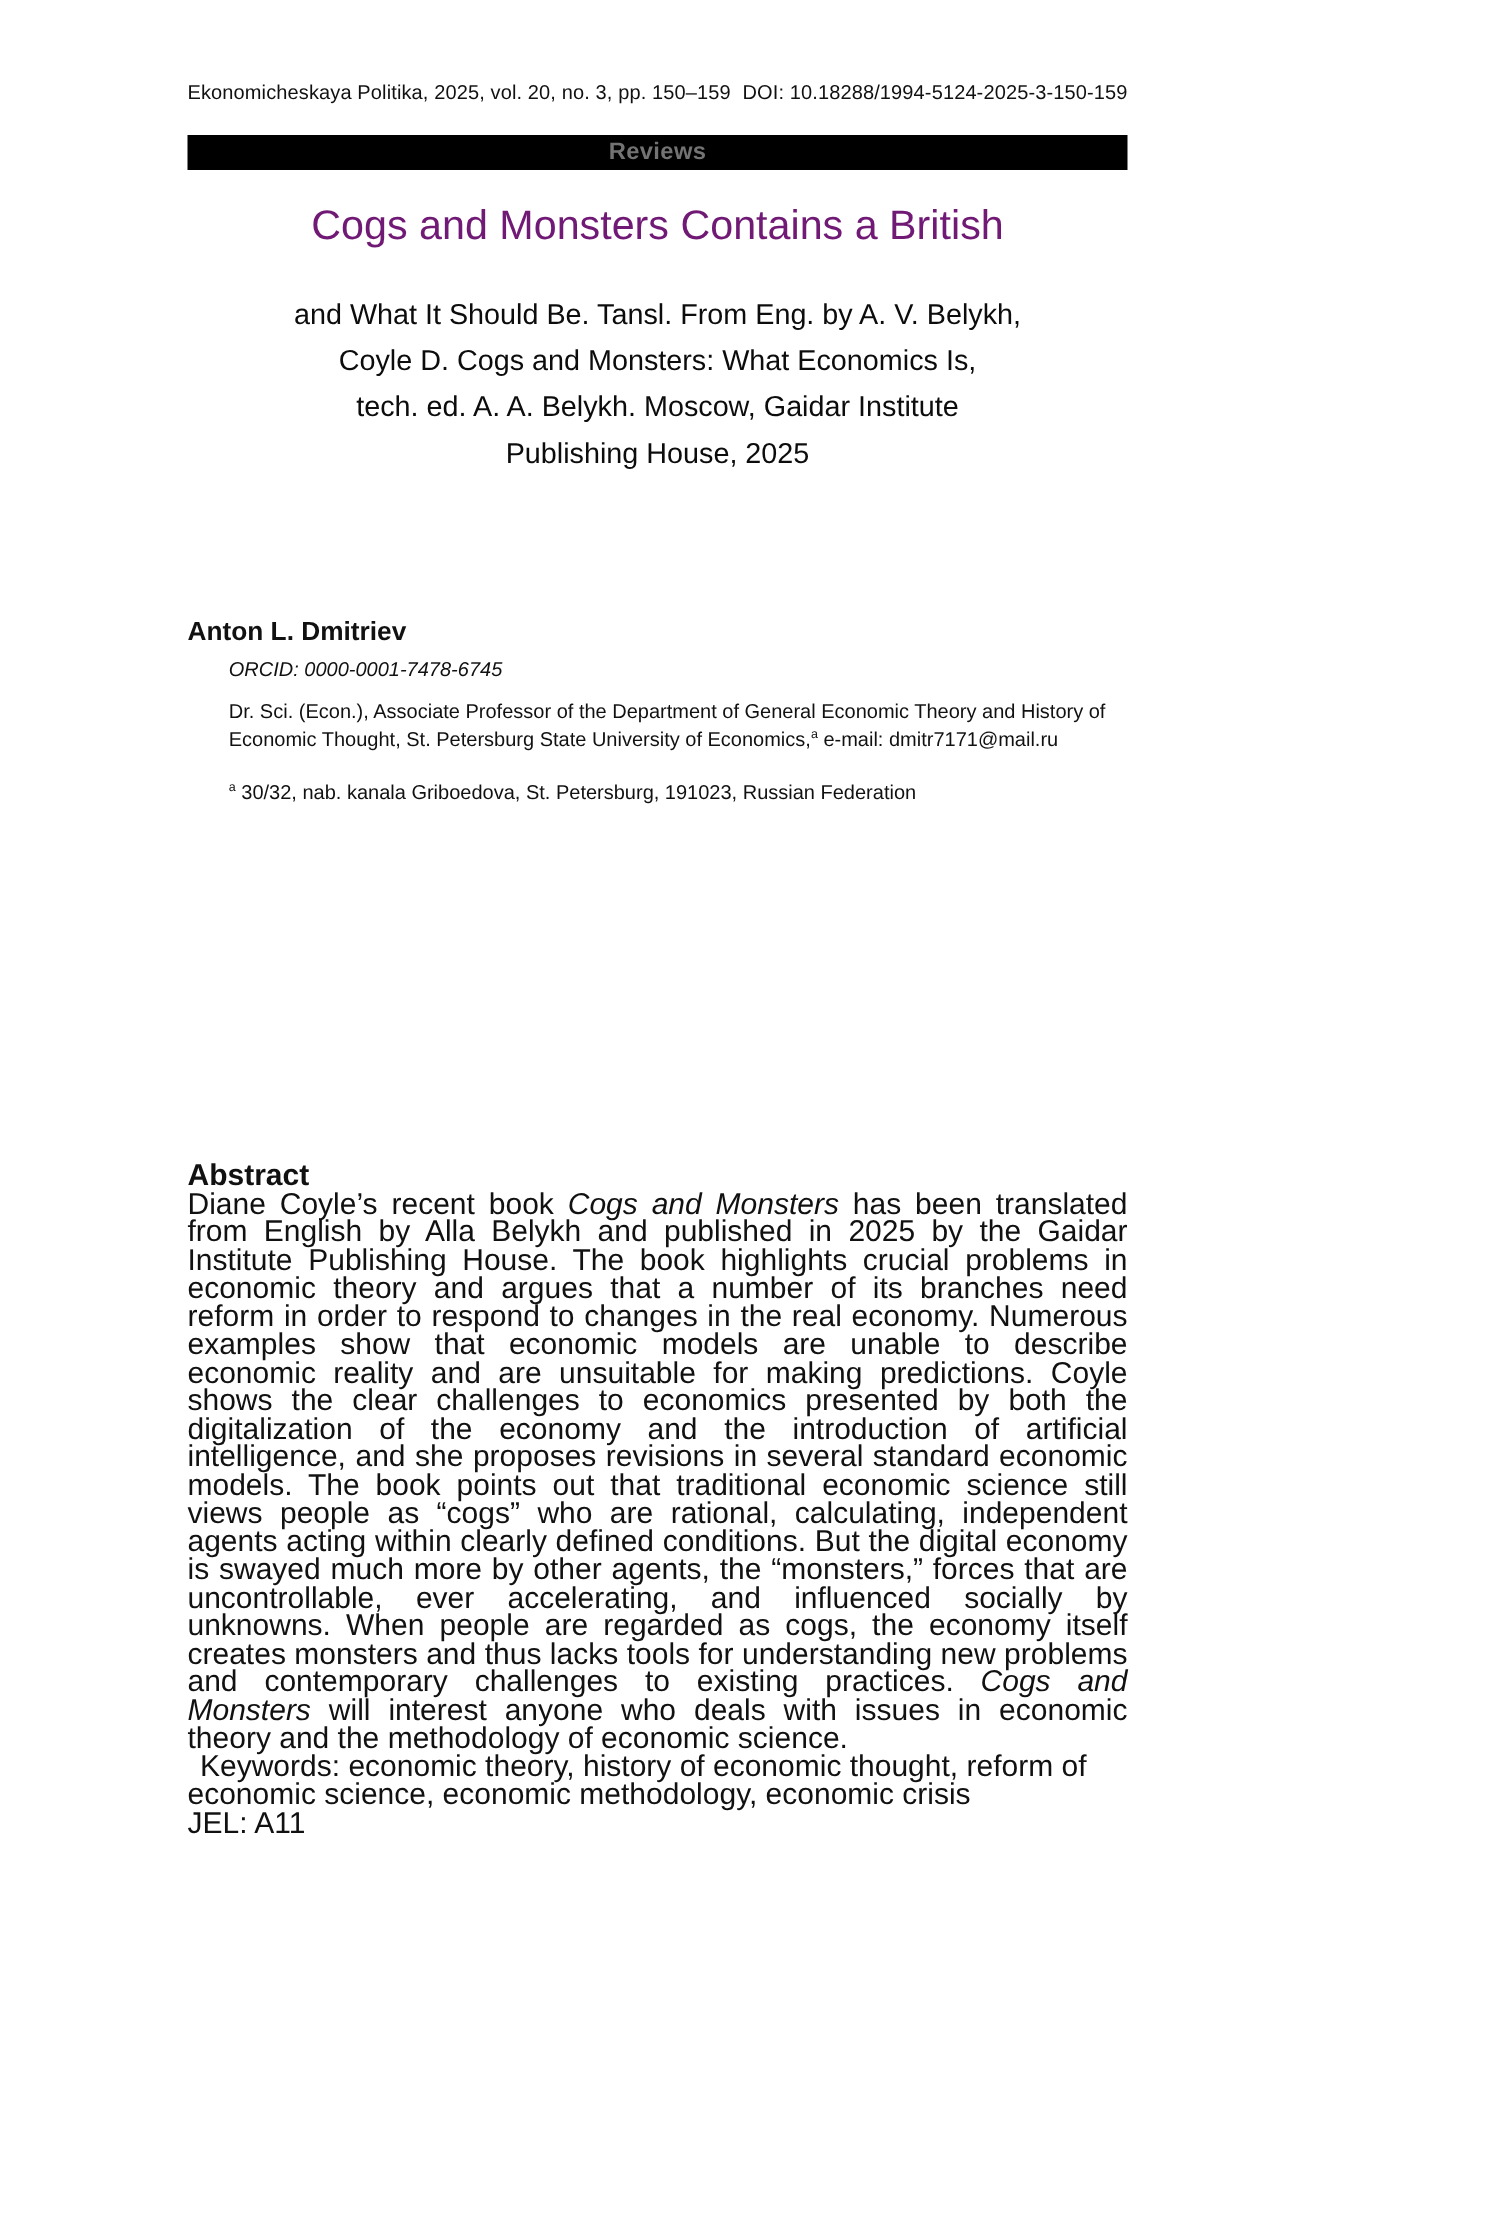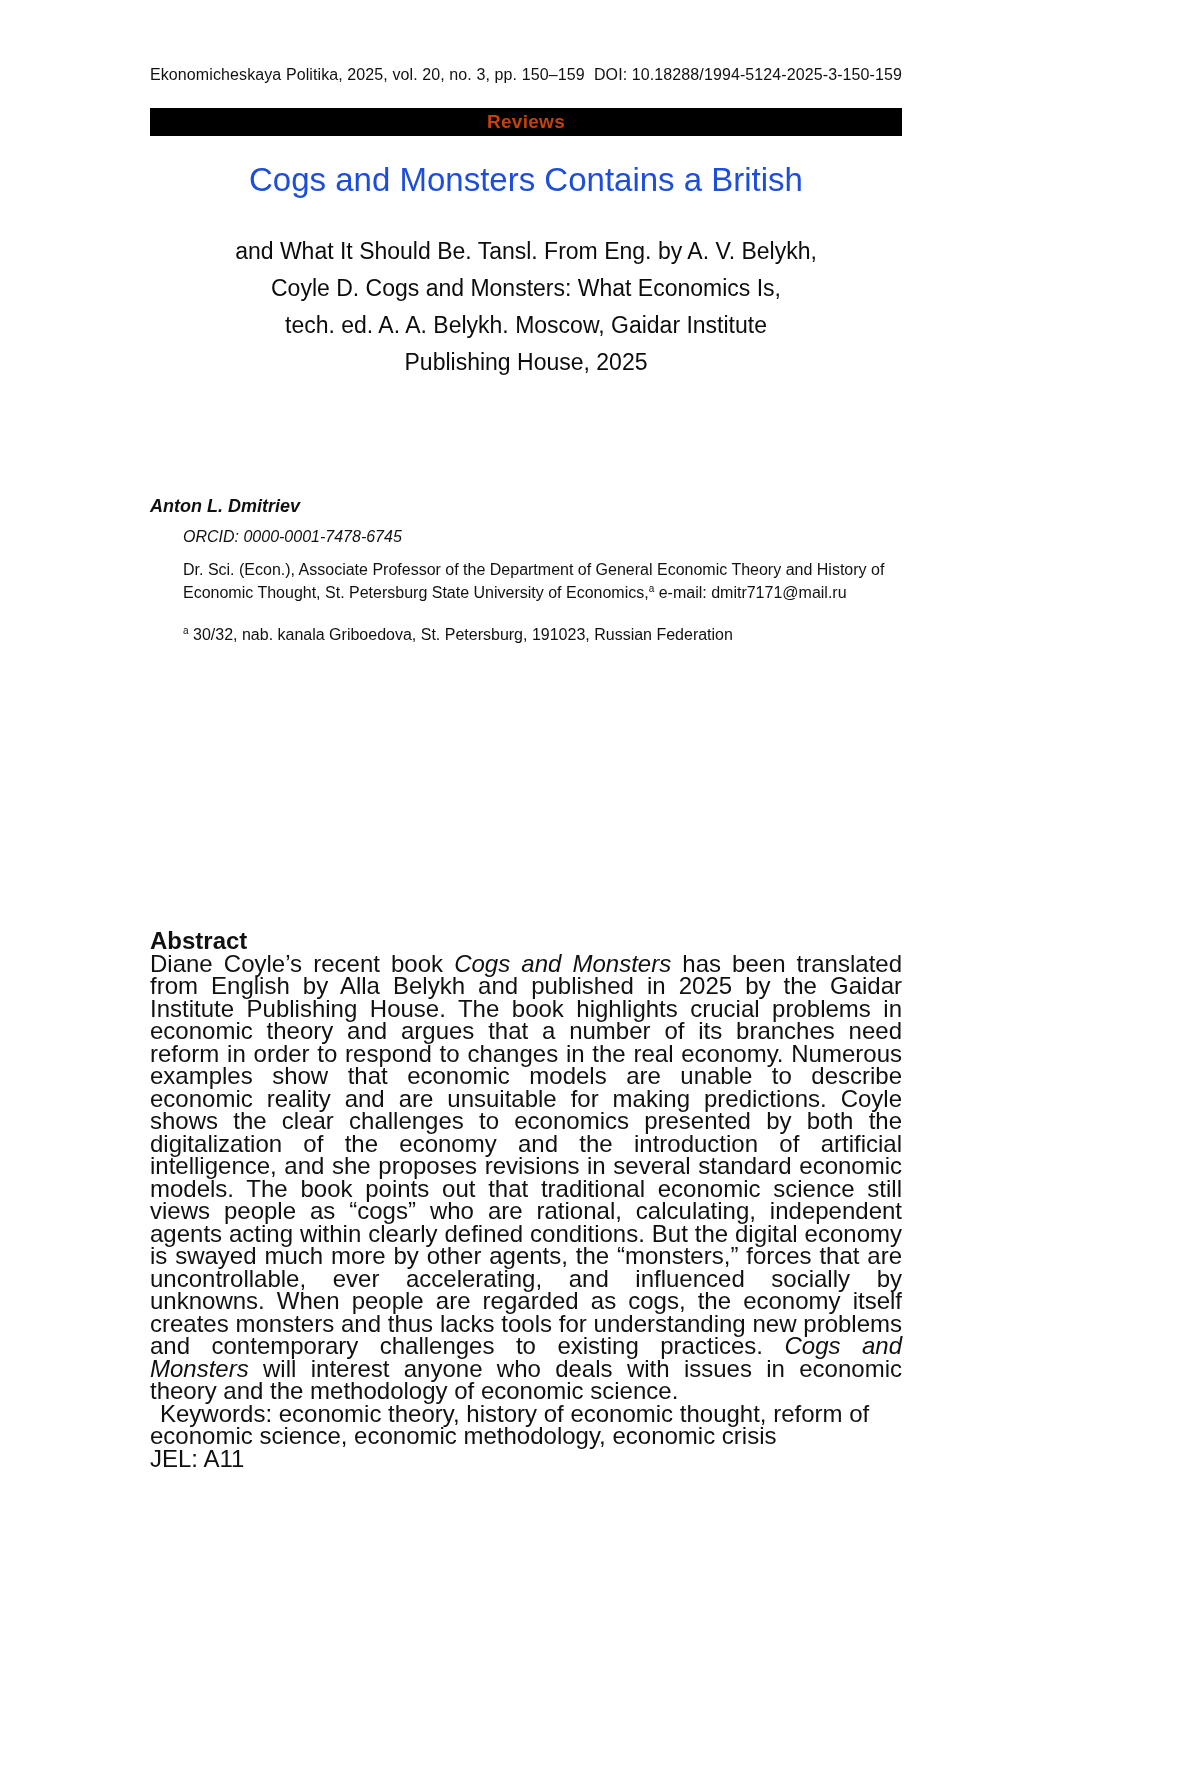"Reviews" .banner { color: #c2410c -> #737373 }
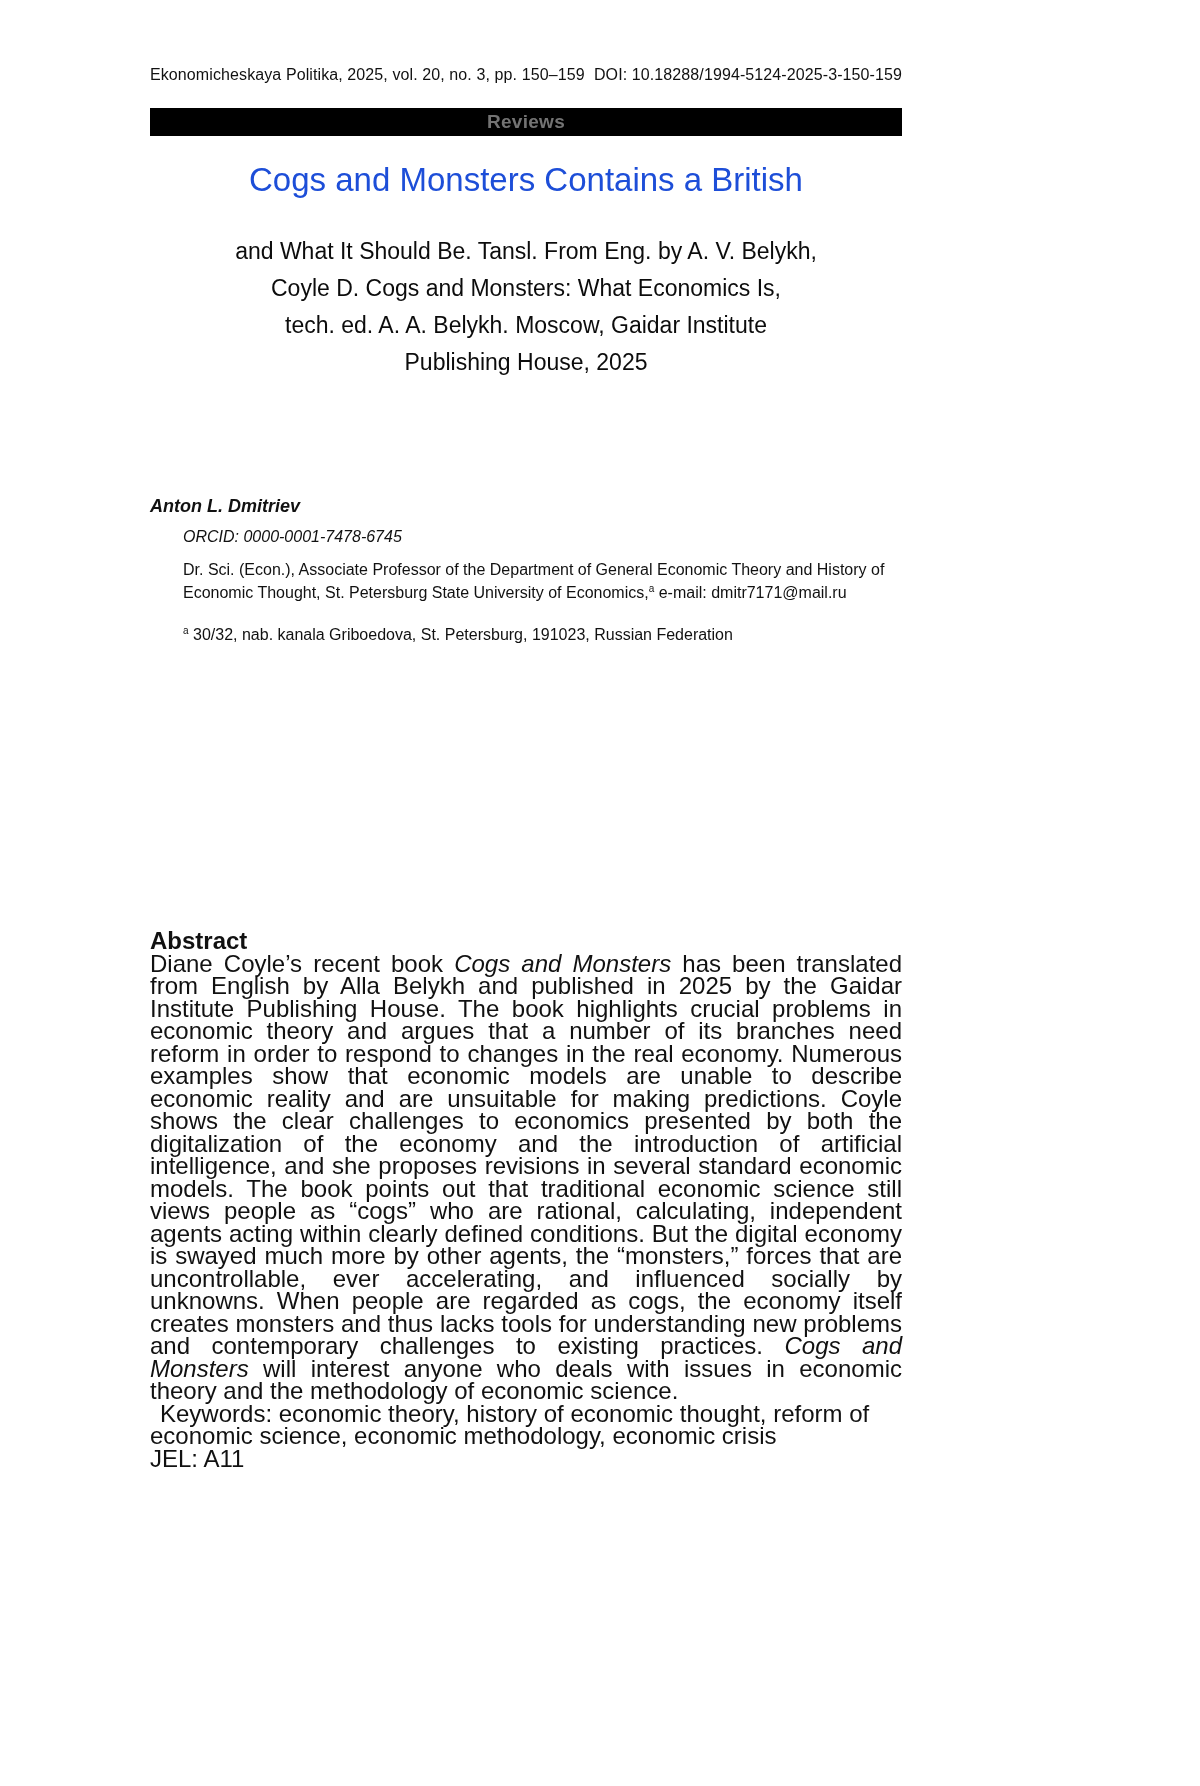"Cogs and Monsters Contains a" .title { color: #1d4ed8 -> #701a75 }
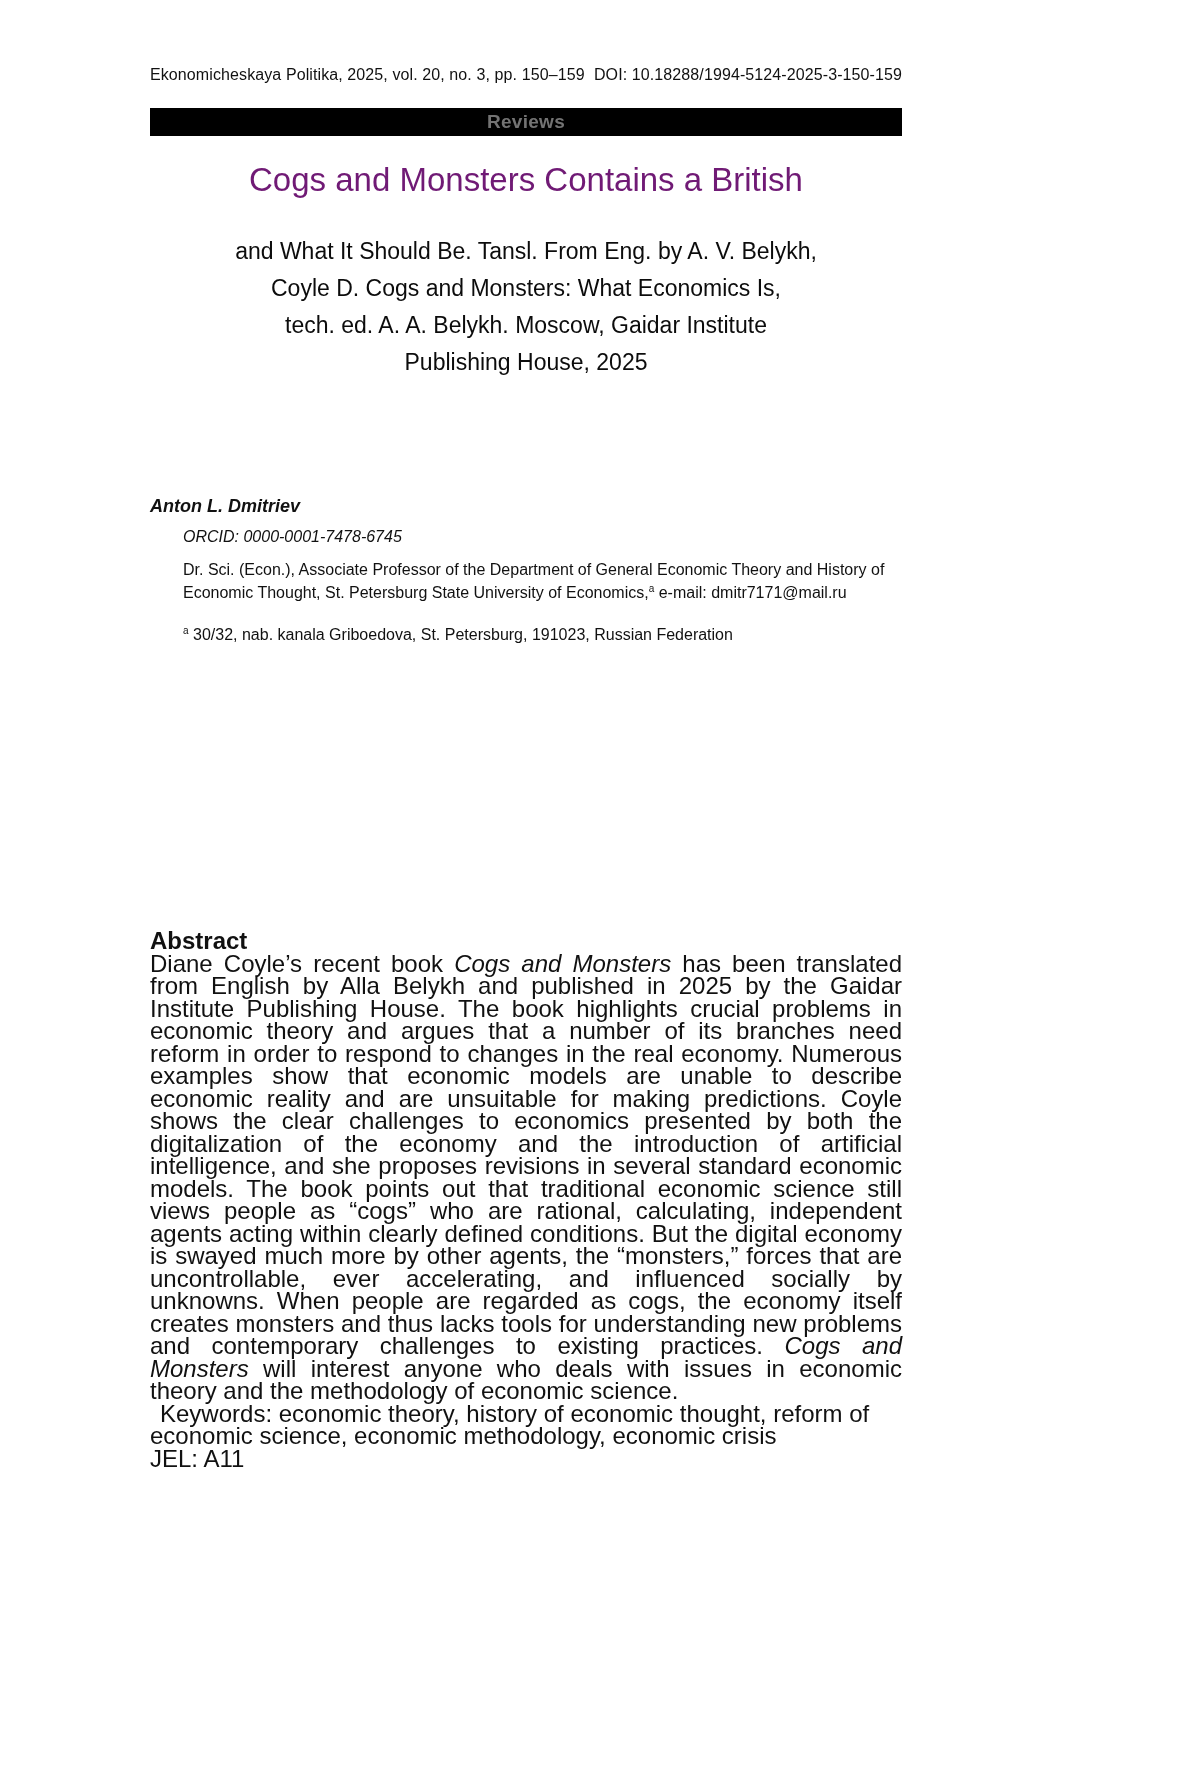"Anton L. Dmitriev" .author-name { font-size: 18px -> 21px; font-style: italic -> none }
